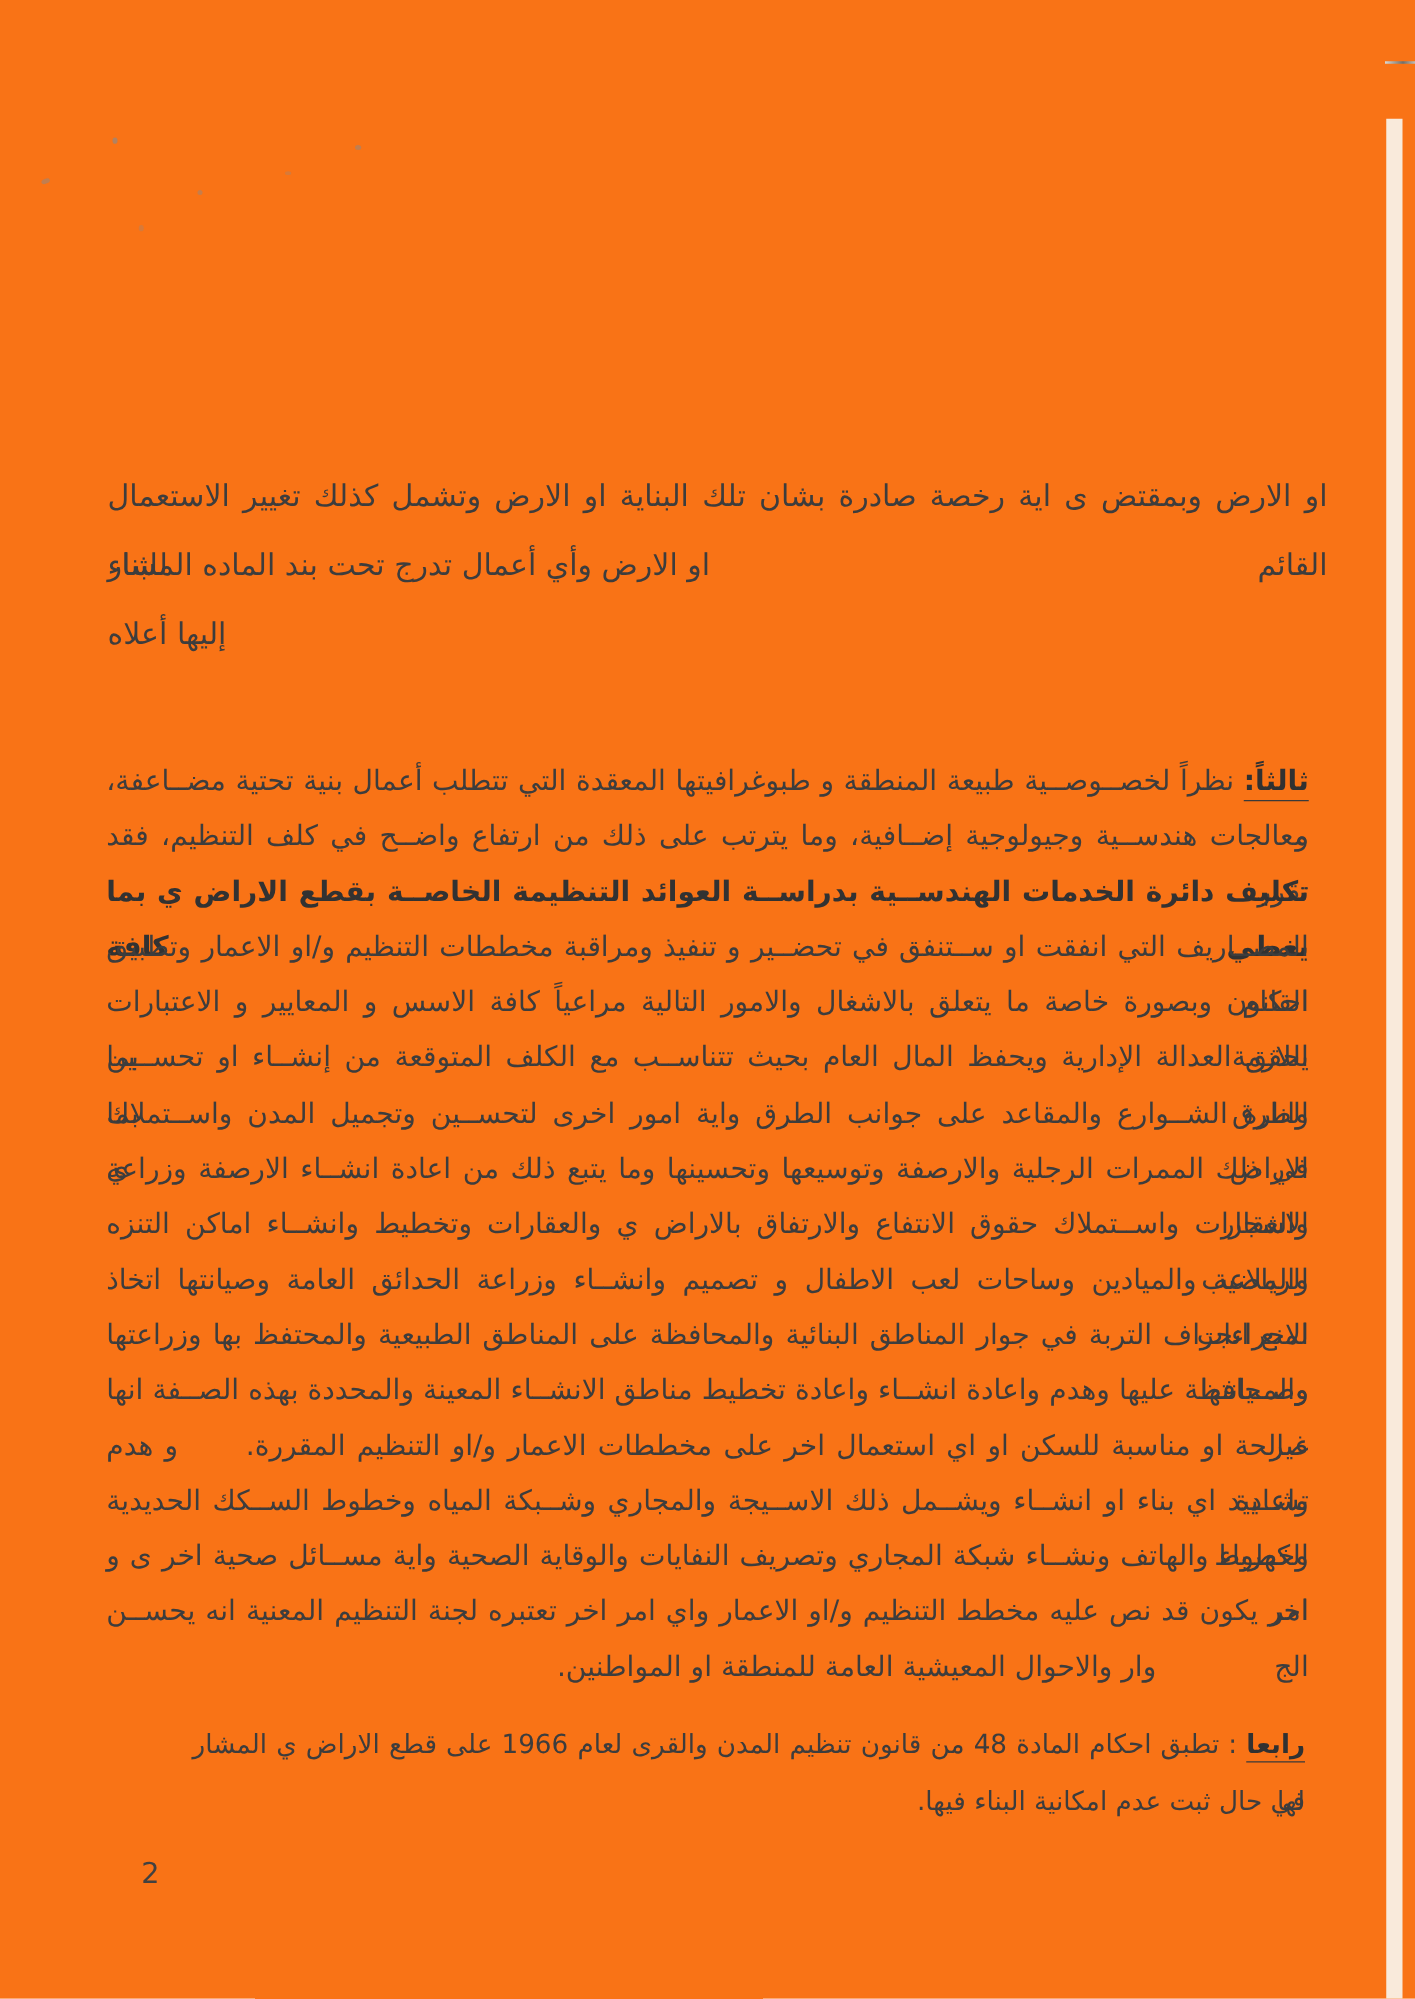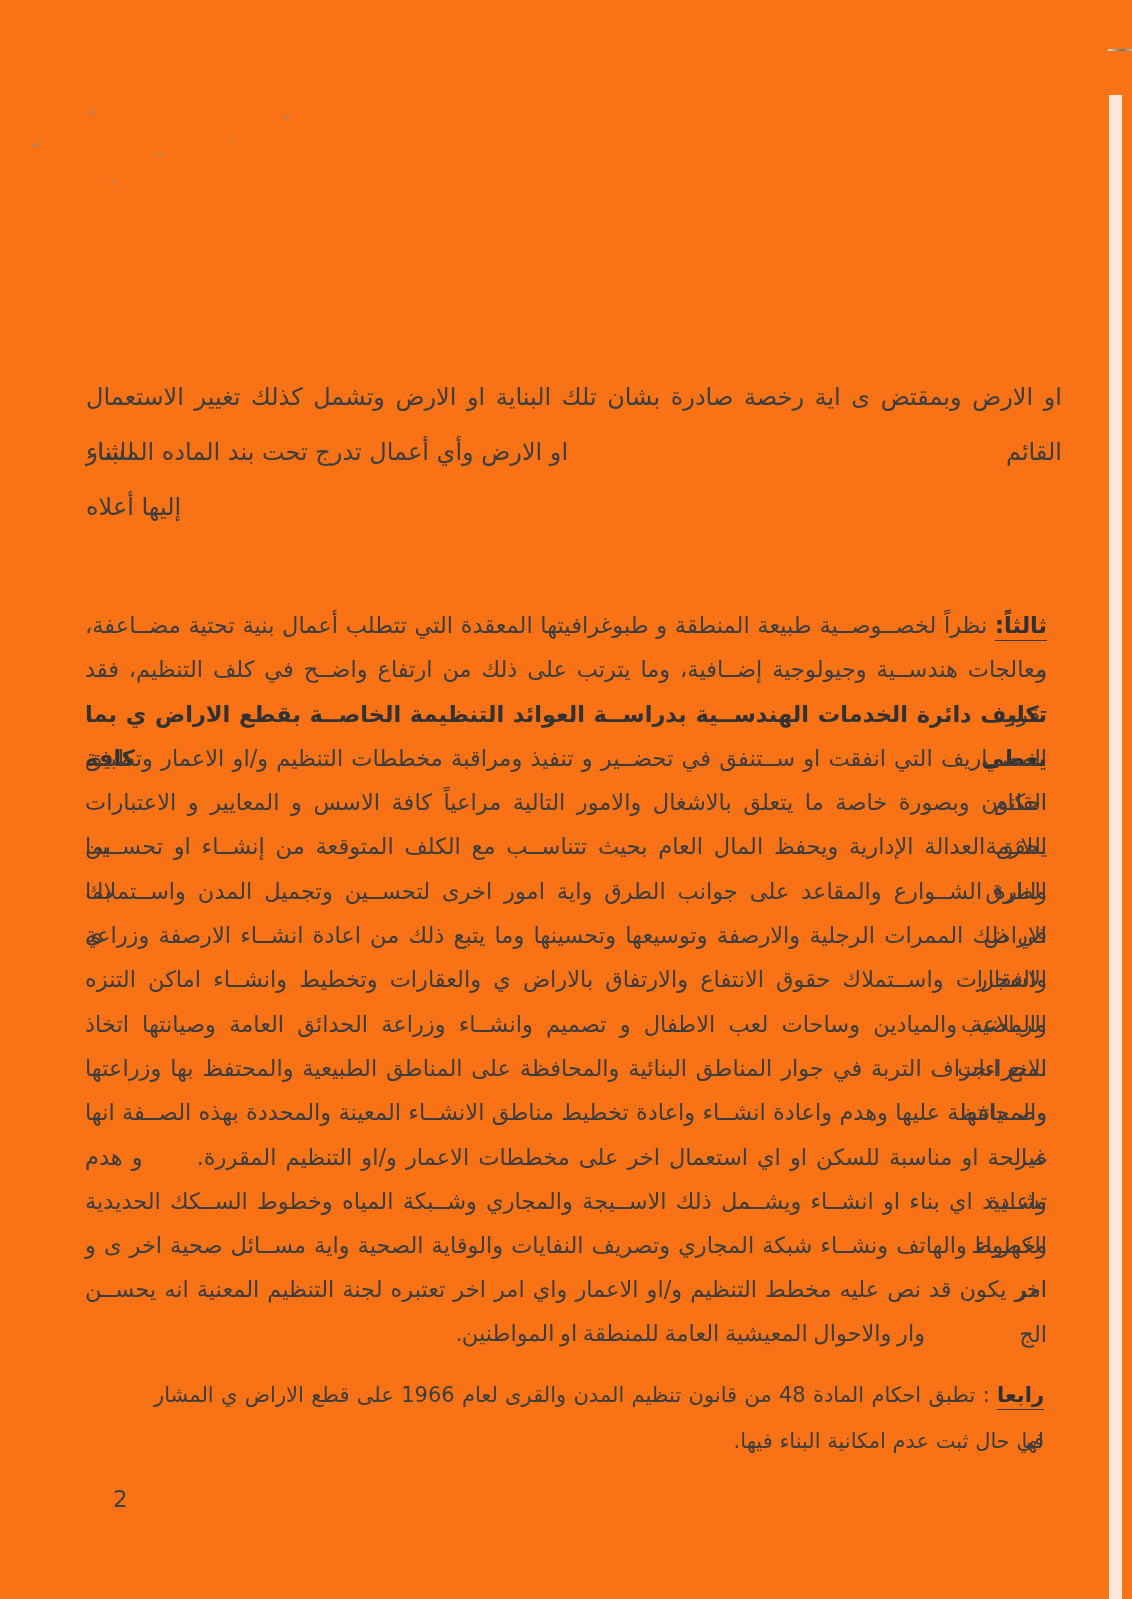"وار والاحوال المعيشية العامة للمنطقة" .para2 .lastline { font-family: Liberation Serif, serif -> none }
